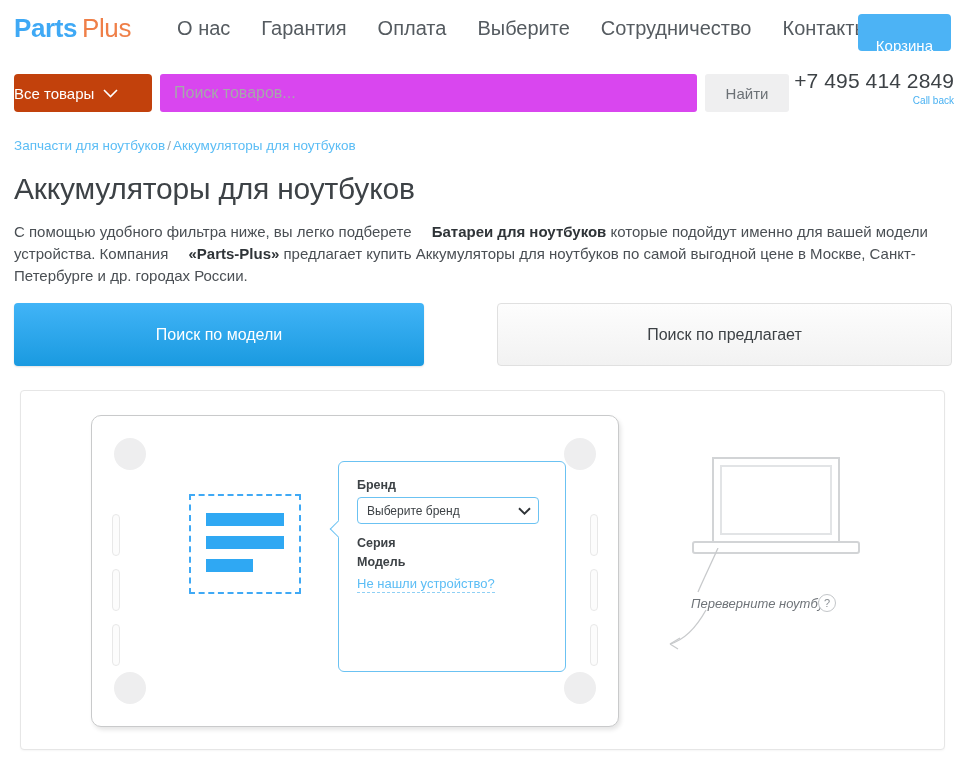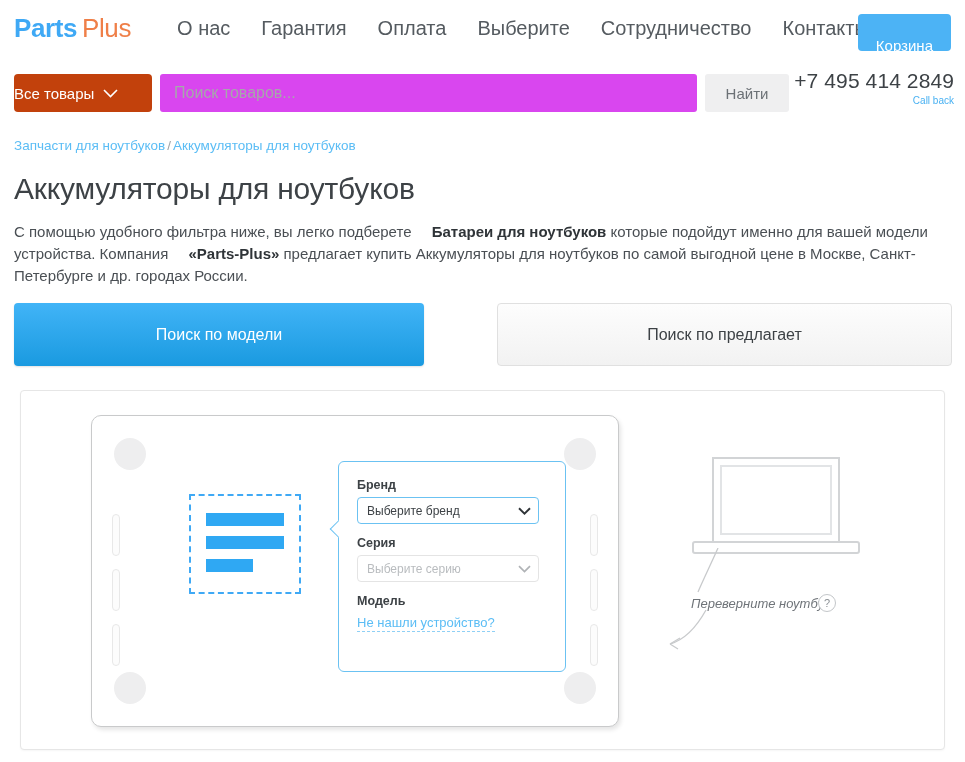"Выберите серию" div.sel { html: <div> <span>Выберите серию</span> <span> <svg> <path></path> </svg> </span> </div> -> none }
